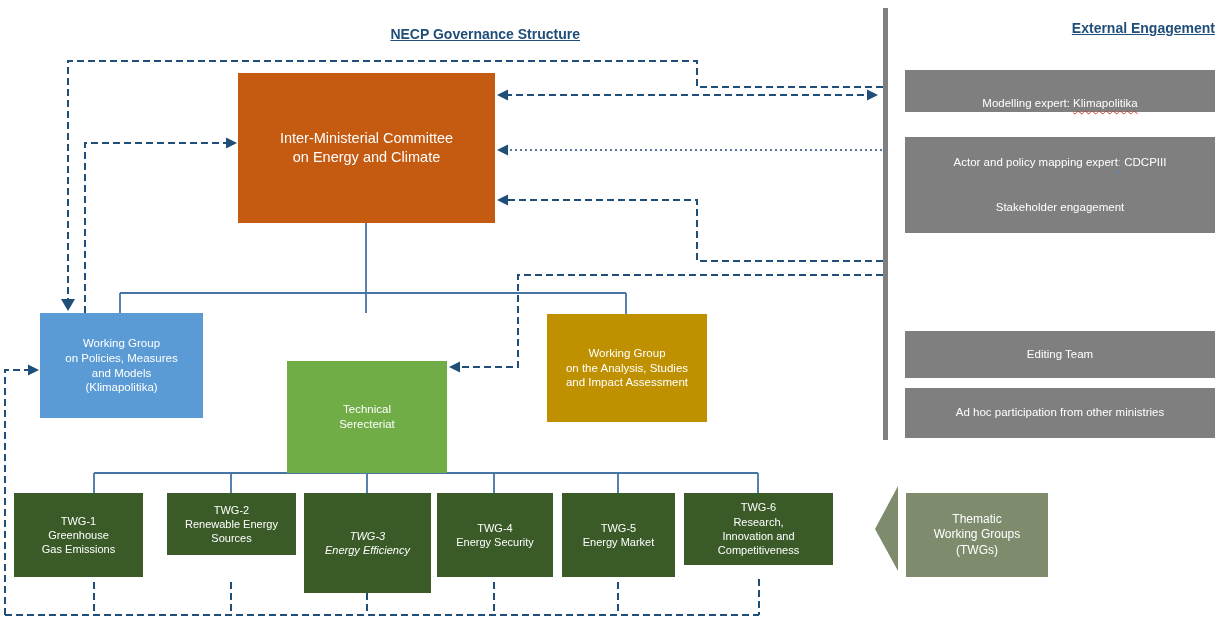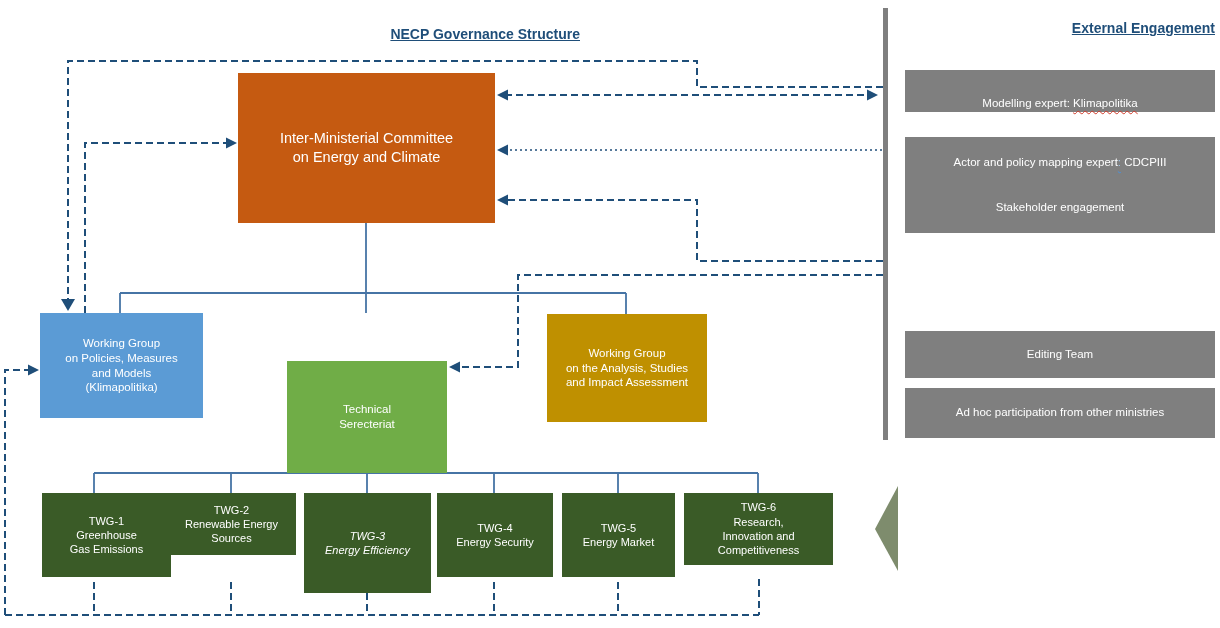"TWG-1" div.box { left: 42px -> 14px }
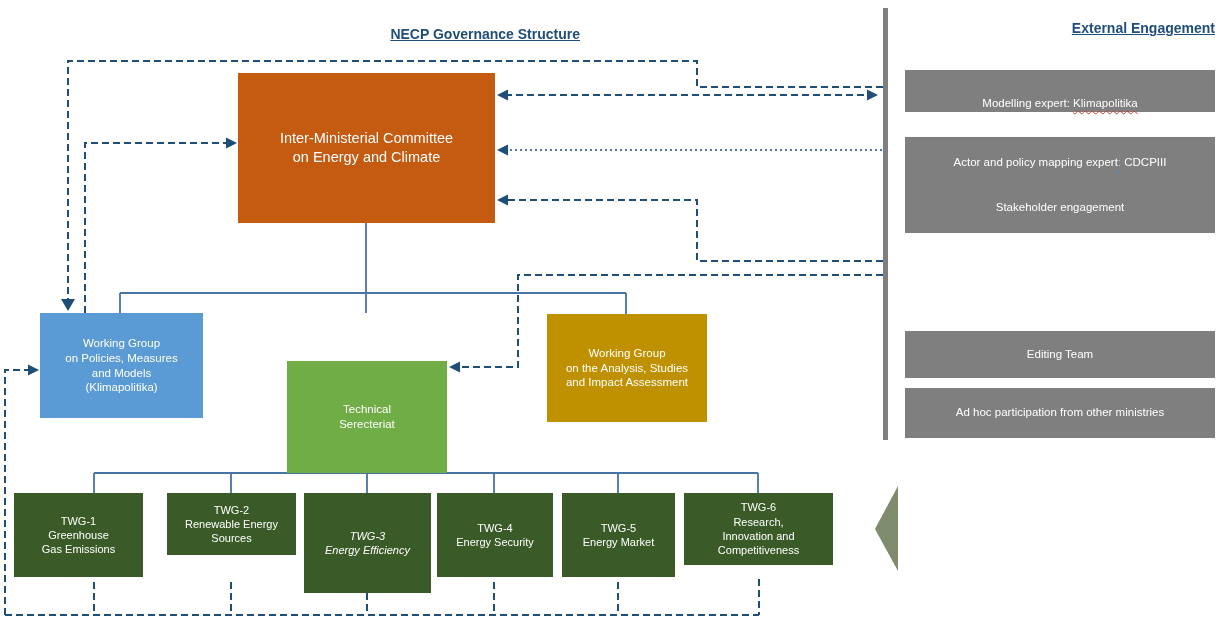"Thematic" div.box { html: none -> <div> <span>Thematic Working Groups (TWGs)</span> </div> }
